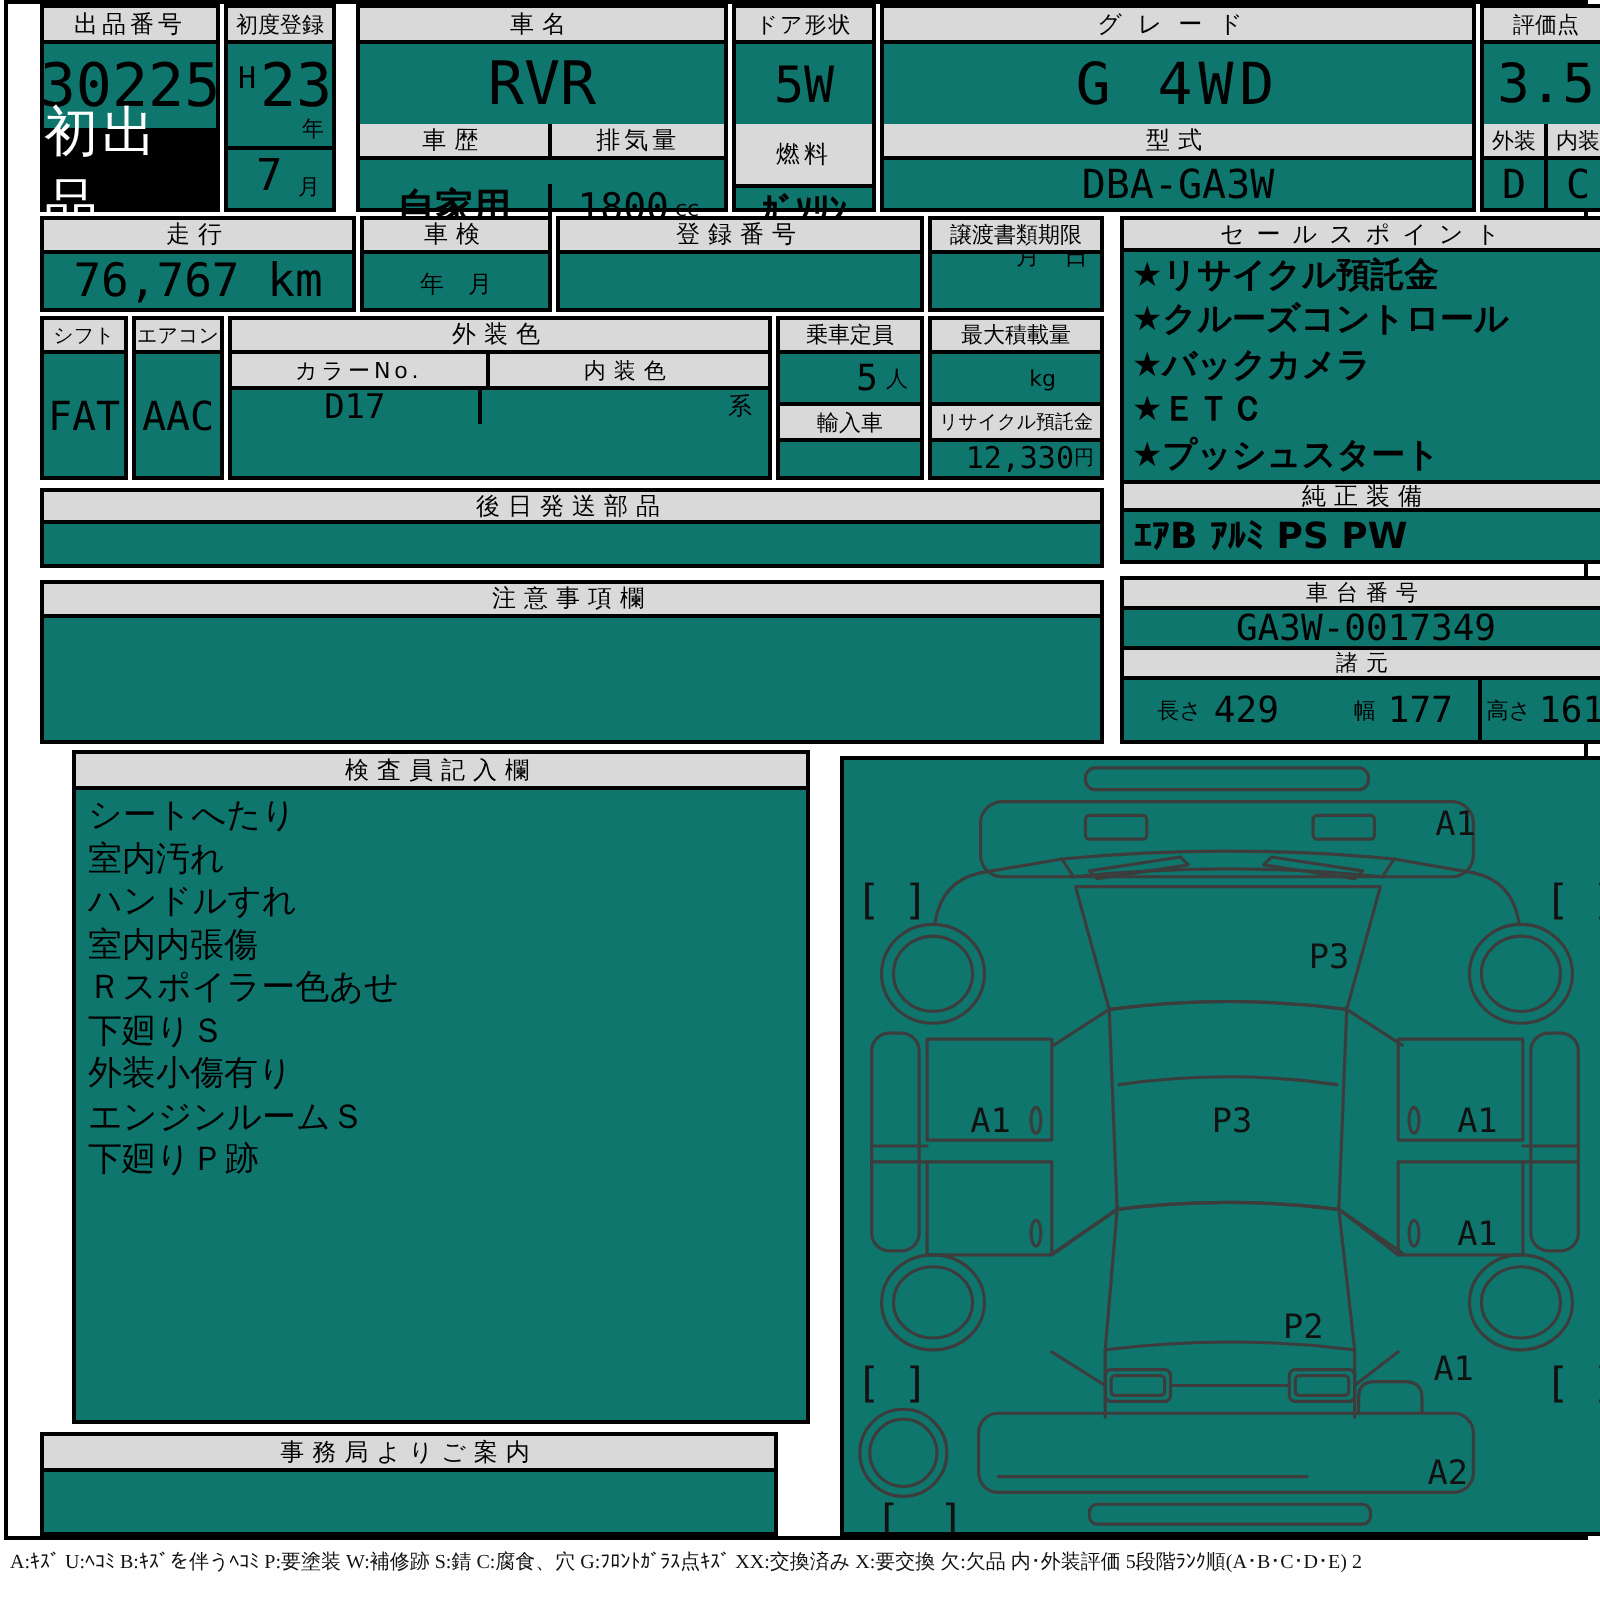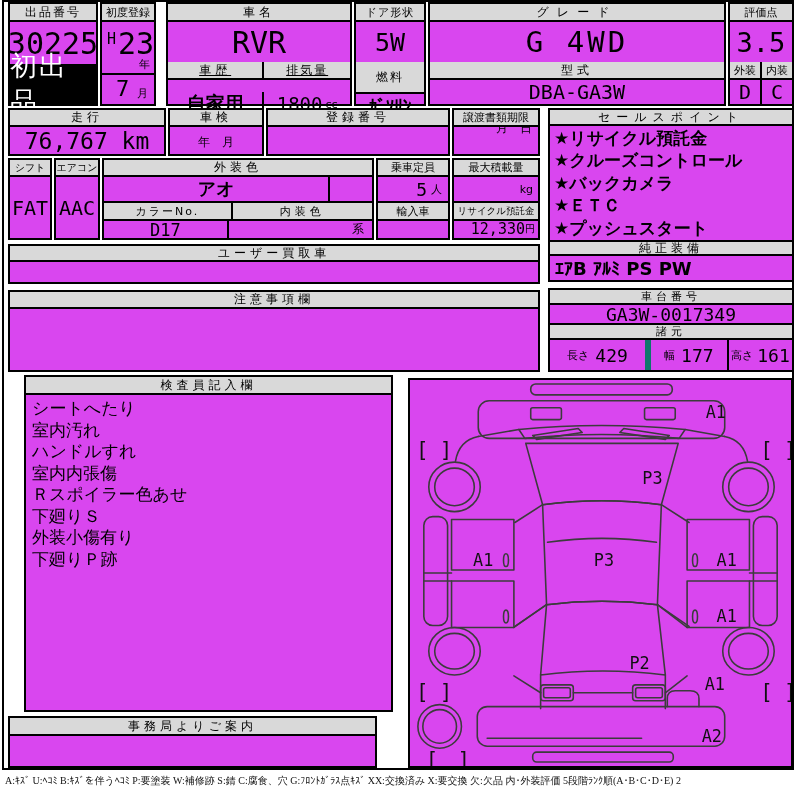"出品番号" .bx { background: #d946ef -> #0f766e; margin-left: none -> 12px }
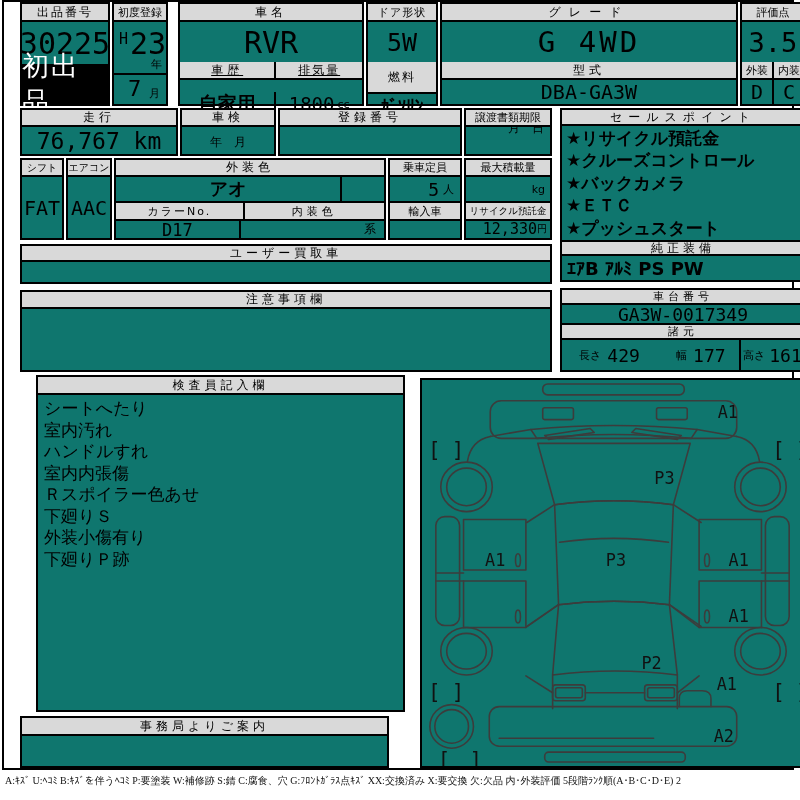"車歴" div.row { text-decoration: underline -> none }
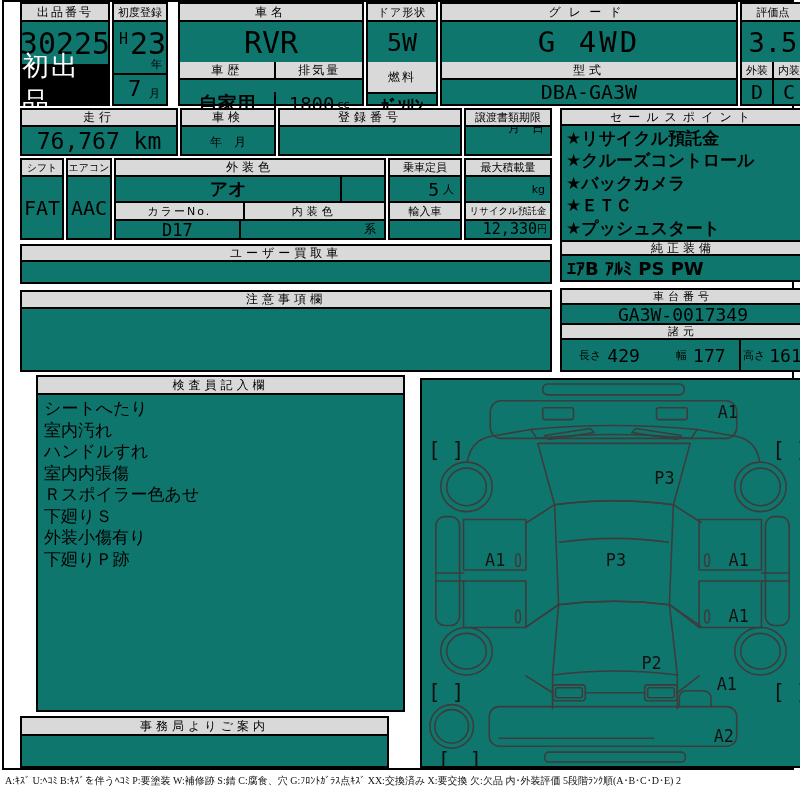"アオ" div.row { html: <div> <div>アオ</div> <div></div> </div> -> none }
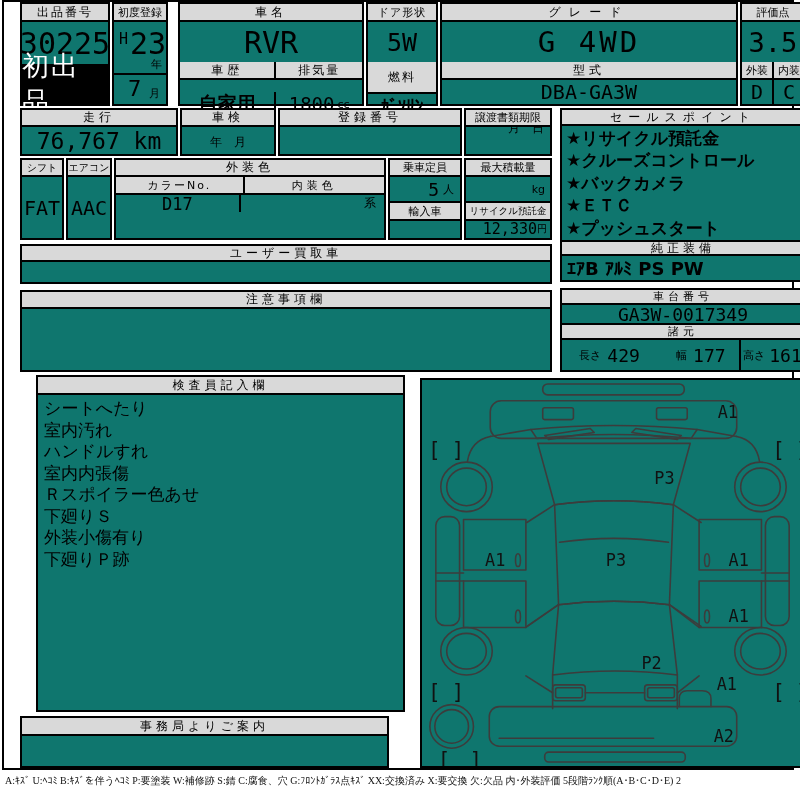"kg" div.cell { padding-right: 5px -> 22px }
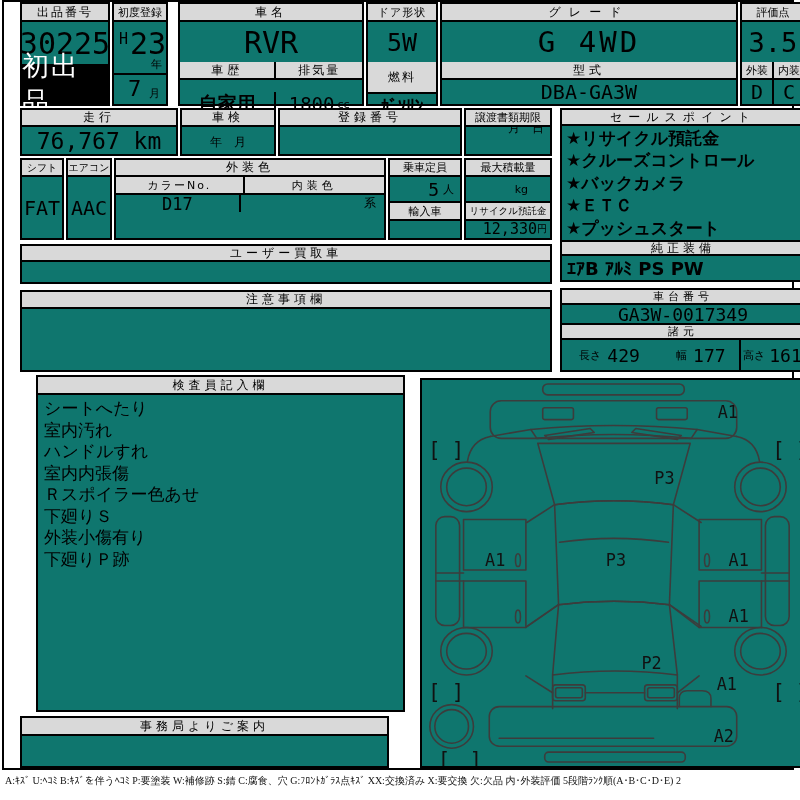"ユーザー買取車" div.hd { text: ユーザー買取車 -> 後日発送部品 }
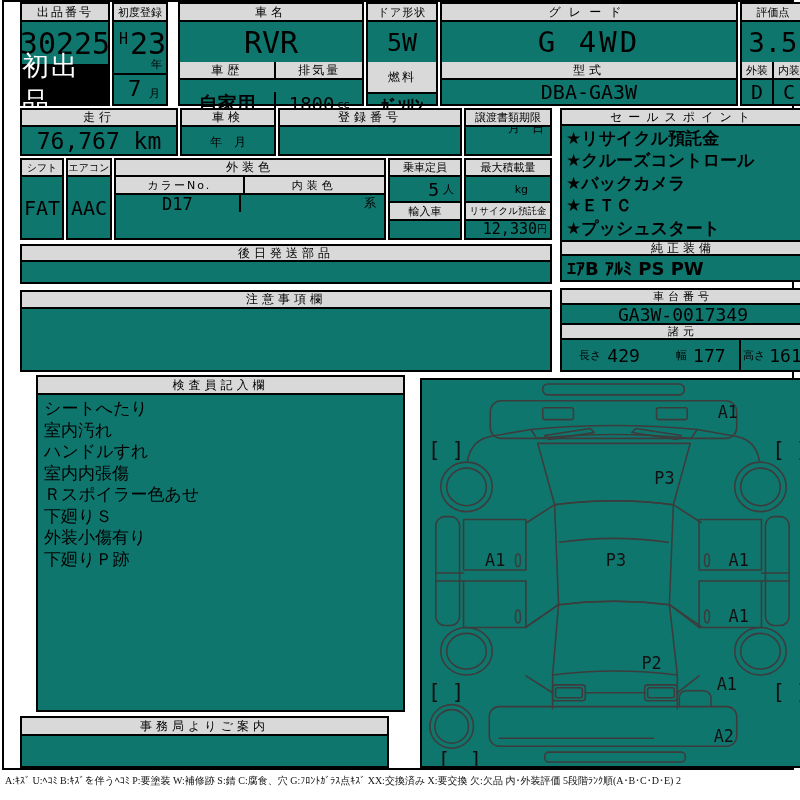"長さ" div.cell { border-right: 6px solid #0f766e -> 8px solid #0f766e }
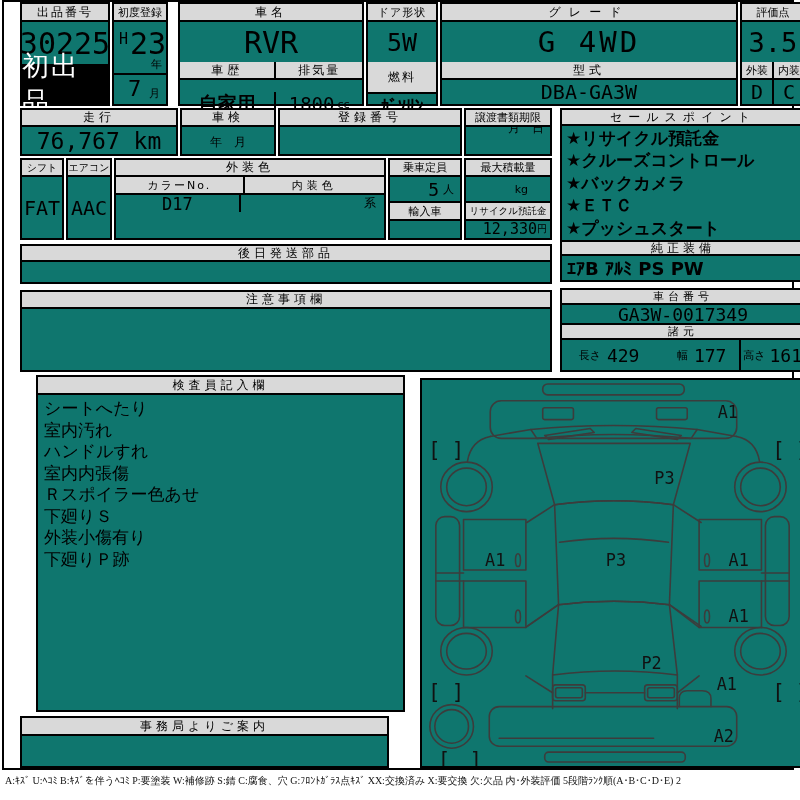"エンジンルームＳ" div.insp-item { html: none -> <div>エンジンルームＳ</div> }
